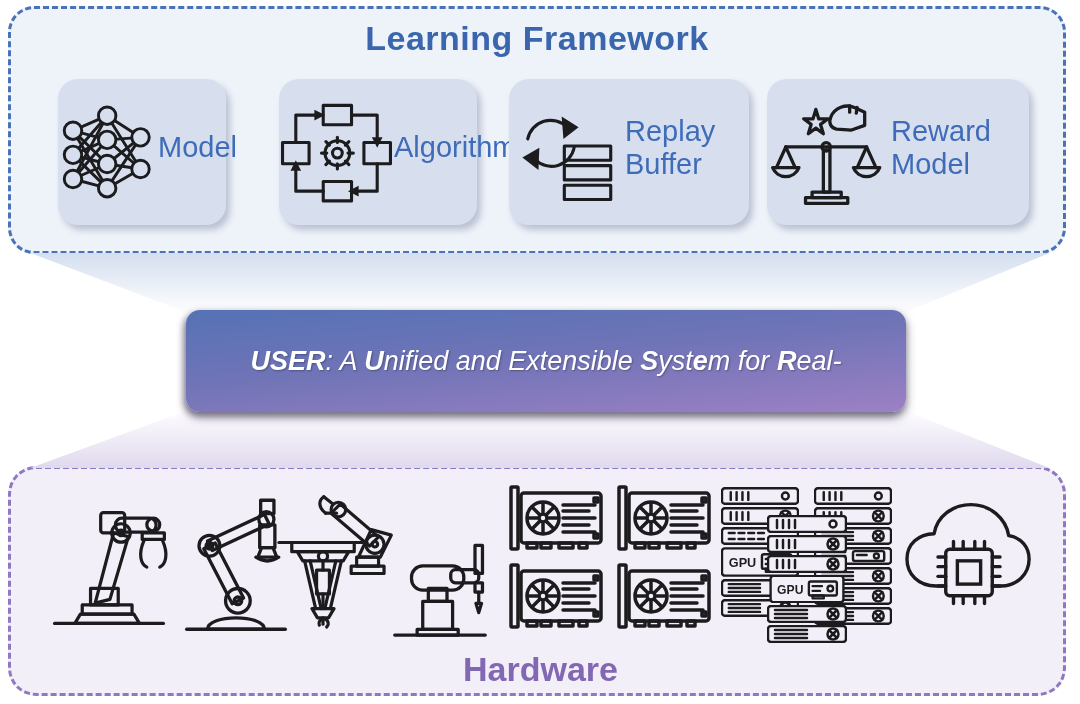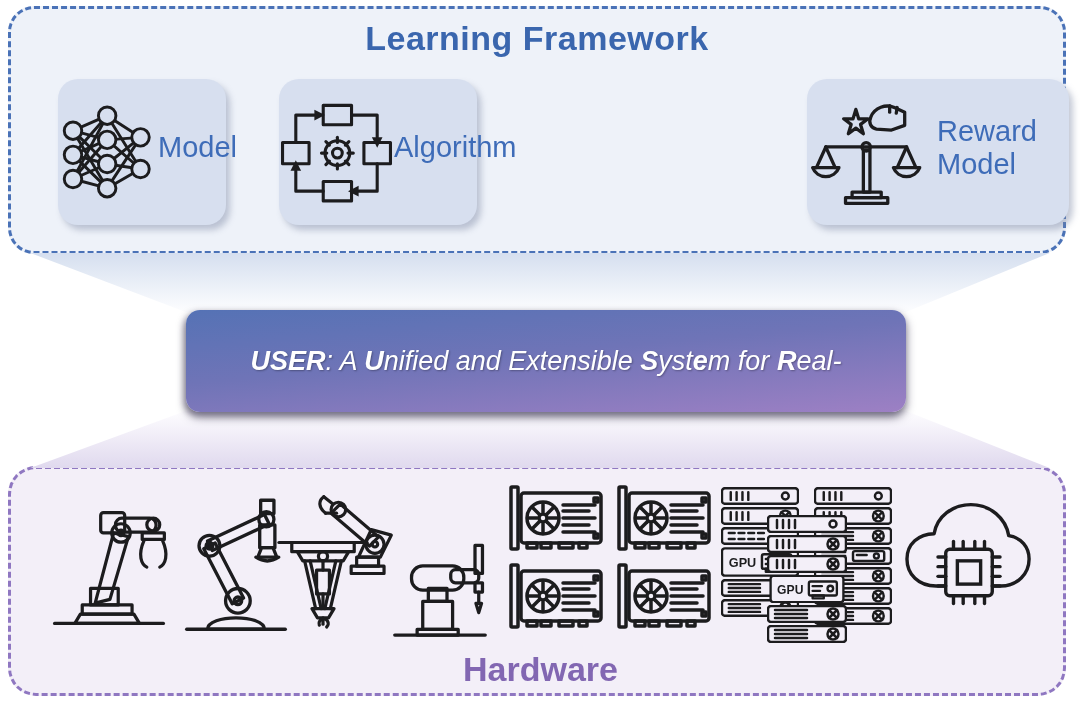"Replay Buffer" div.comp { html: none -> <div> <div> <svg> <g> <path></path> <path></path> </g> <g> <polygon></polygon> <polygon></polygon> </g> <g> <rect></rect> <rect></rect> <rect></rect> </g> </svg> </div> <div>Replay Buffer</div> </div> }
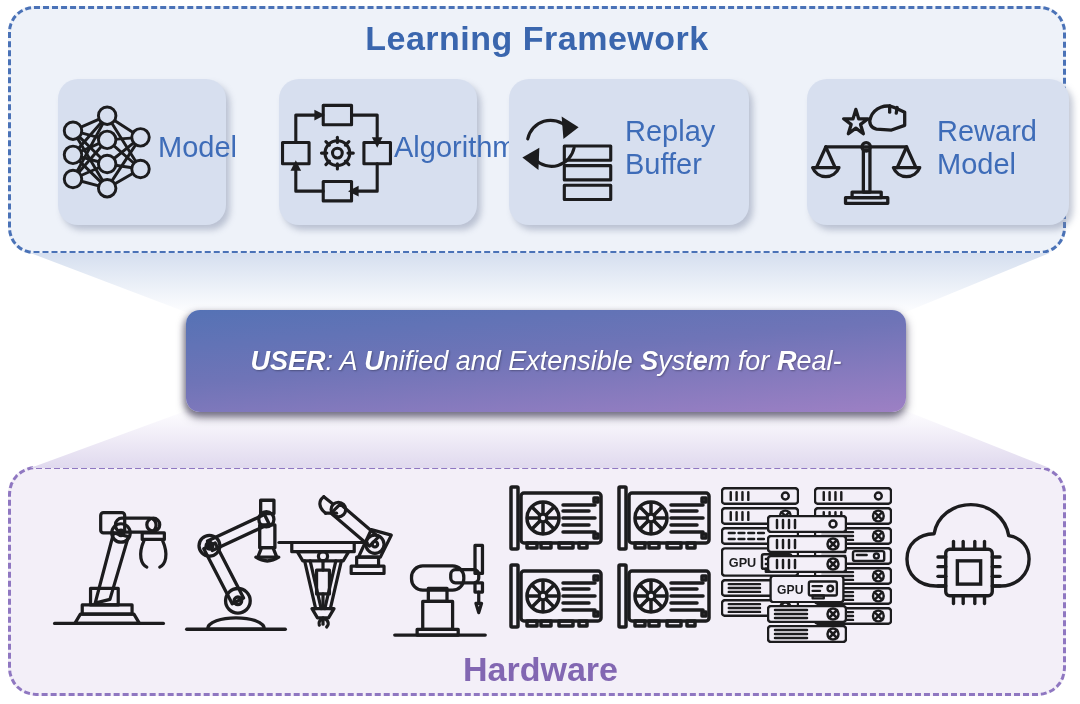"Reward Model" div.comp { gap: 6px -> none; left: 796px -> 756px }
